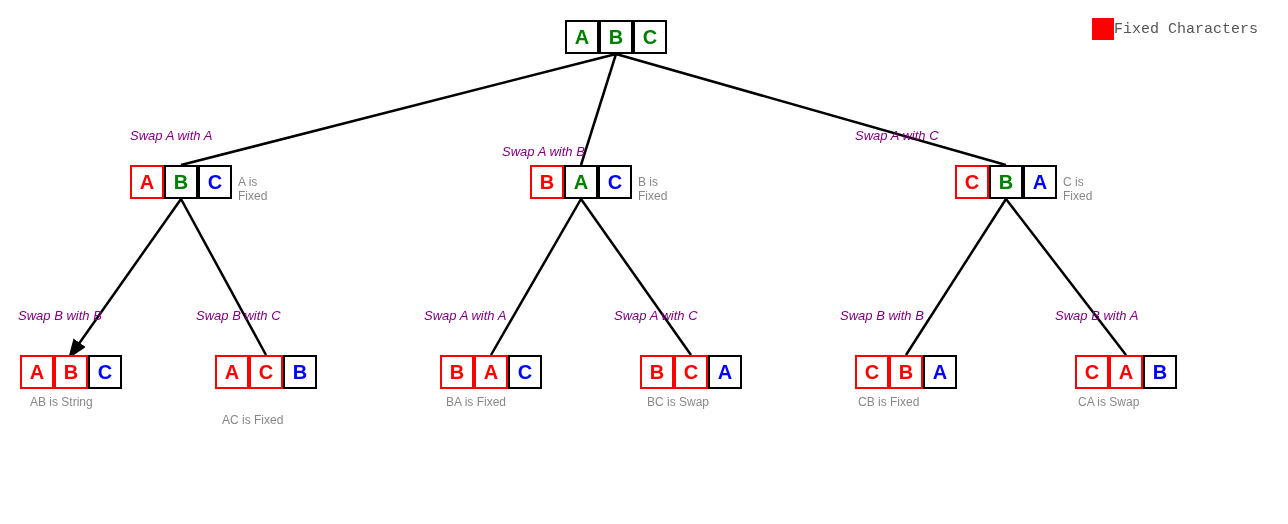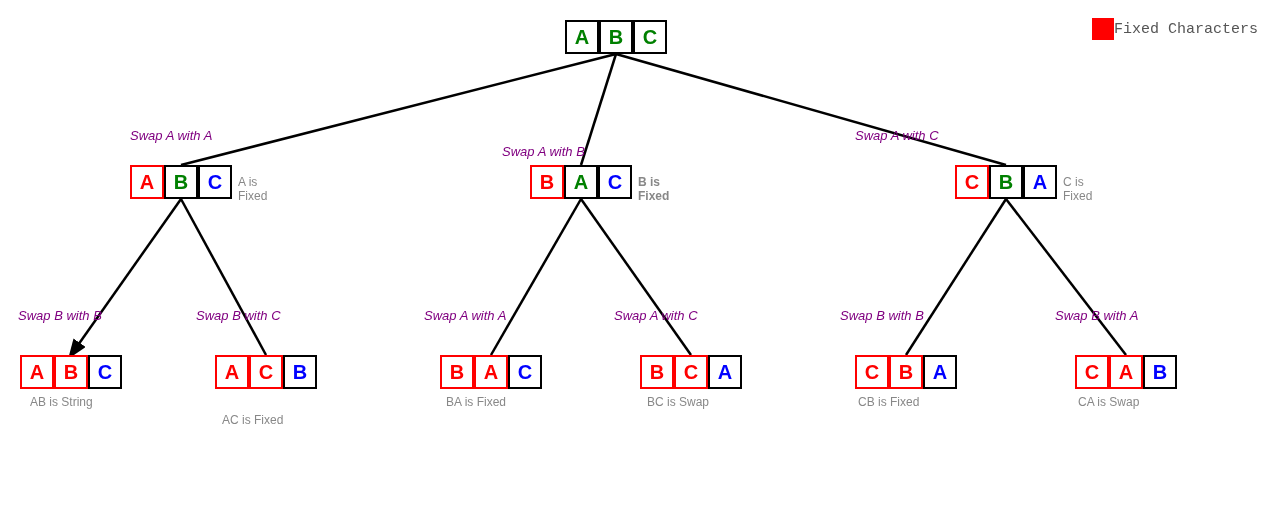"B is" span.fixed-label { font-weight: bold -> none }
